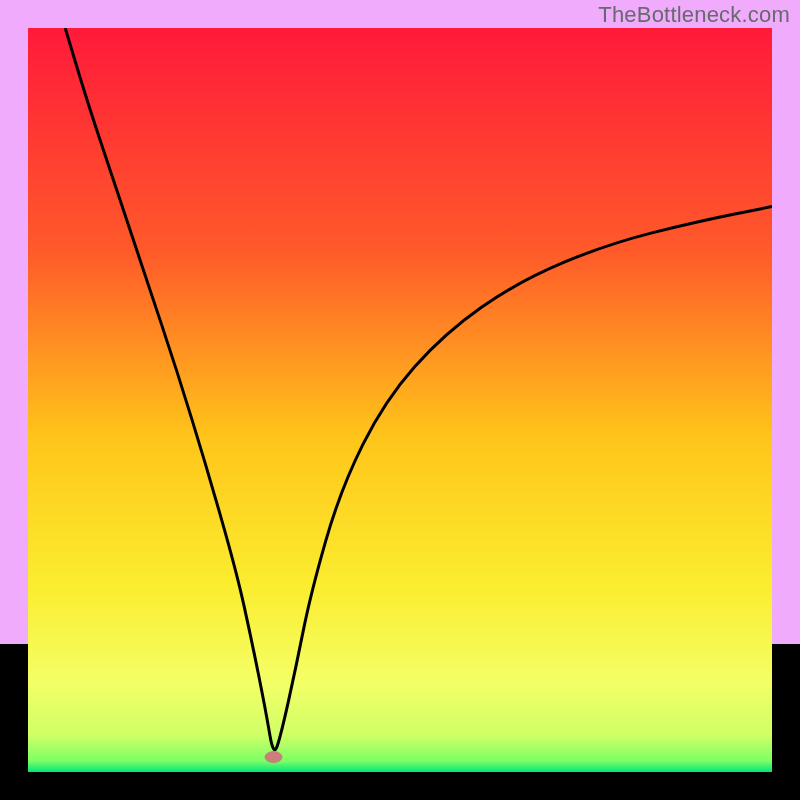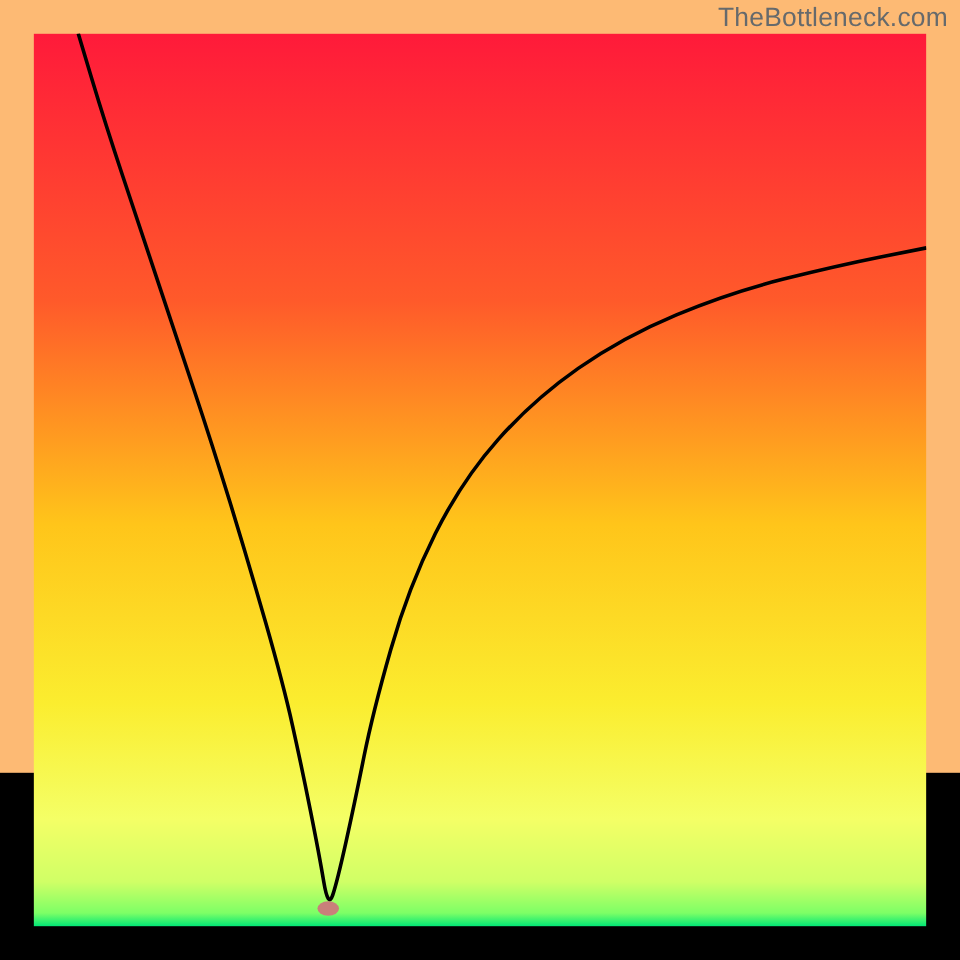"TheBottleneck.com" .outer { background: #fdba74 -> #f0abfc }
